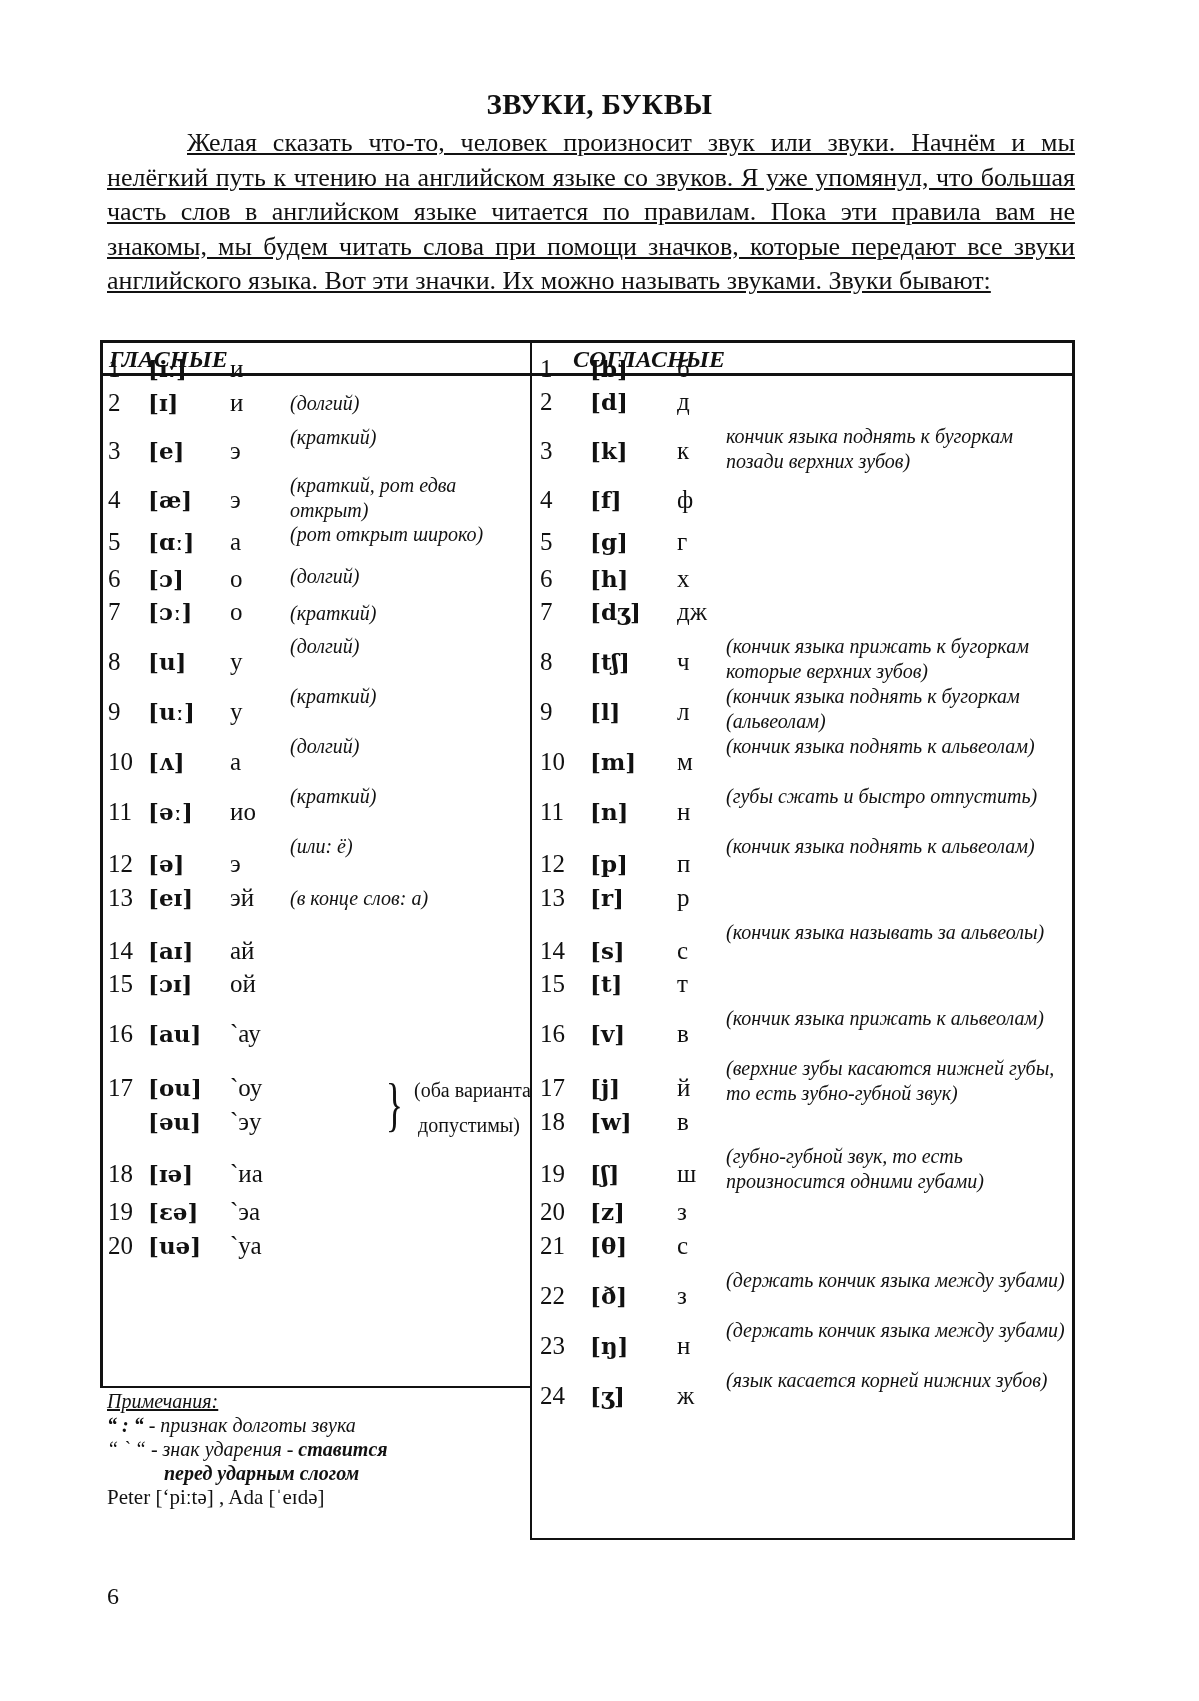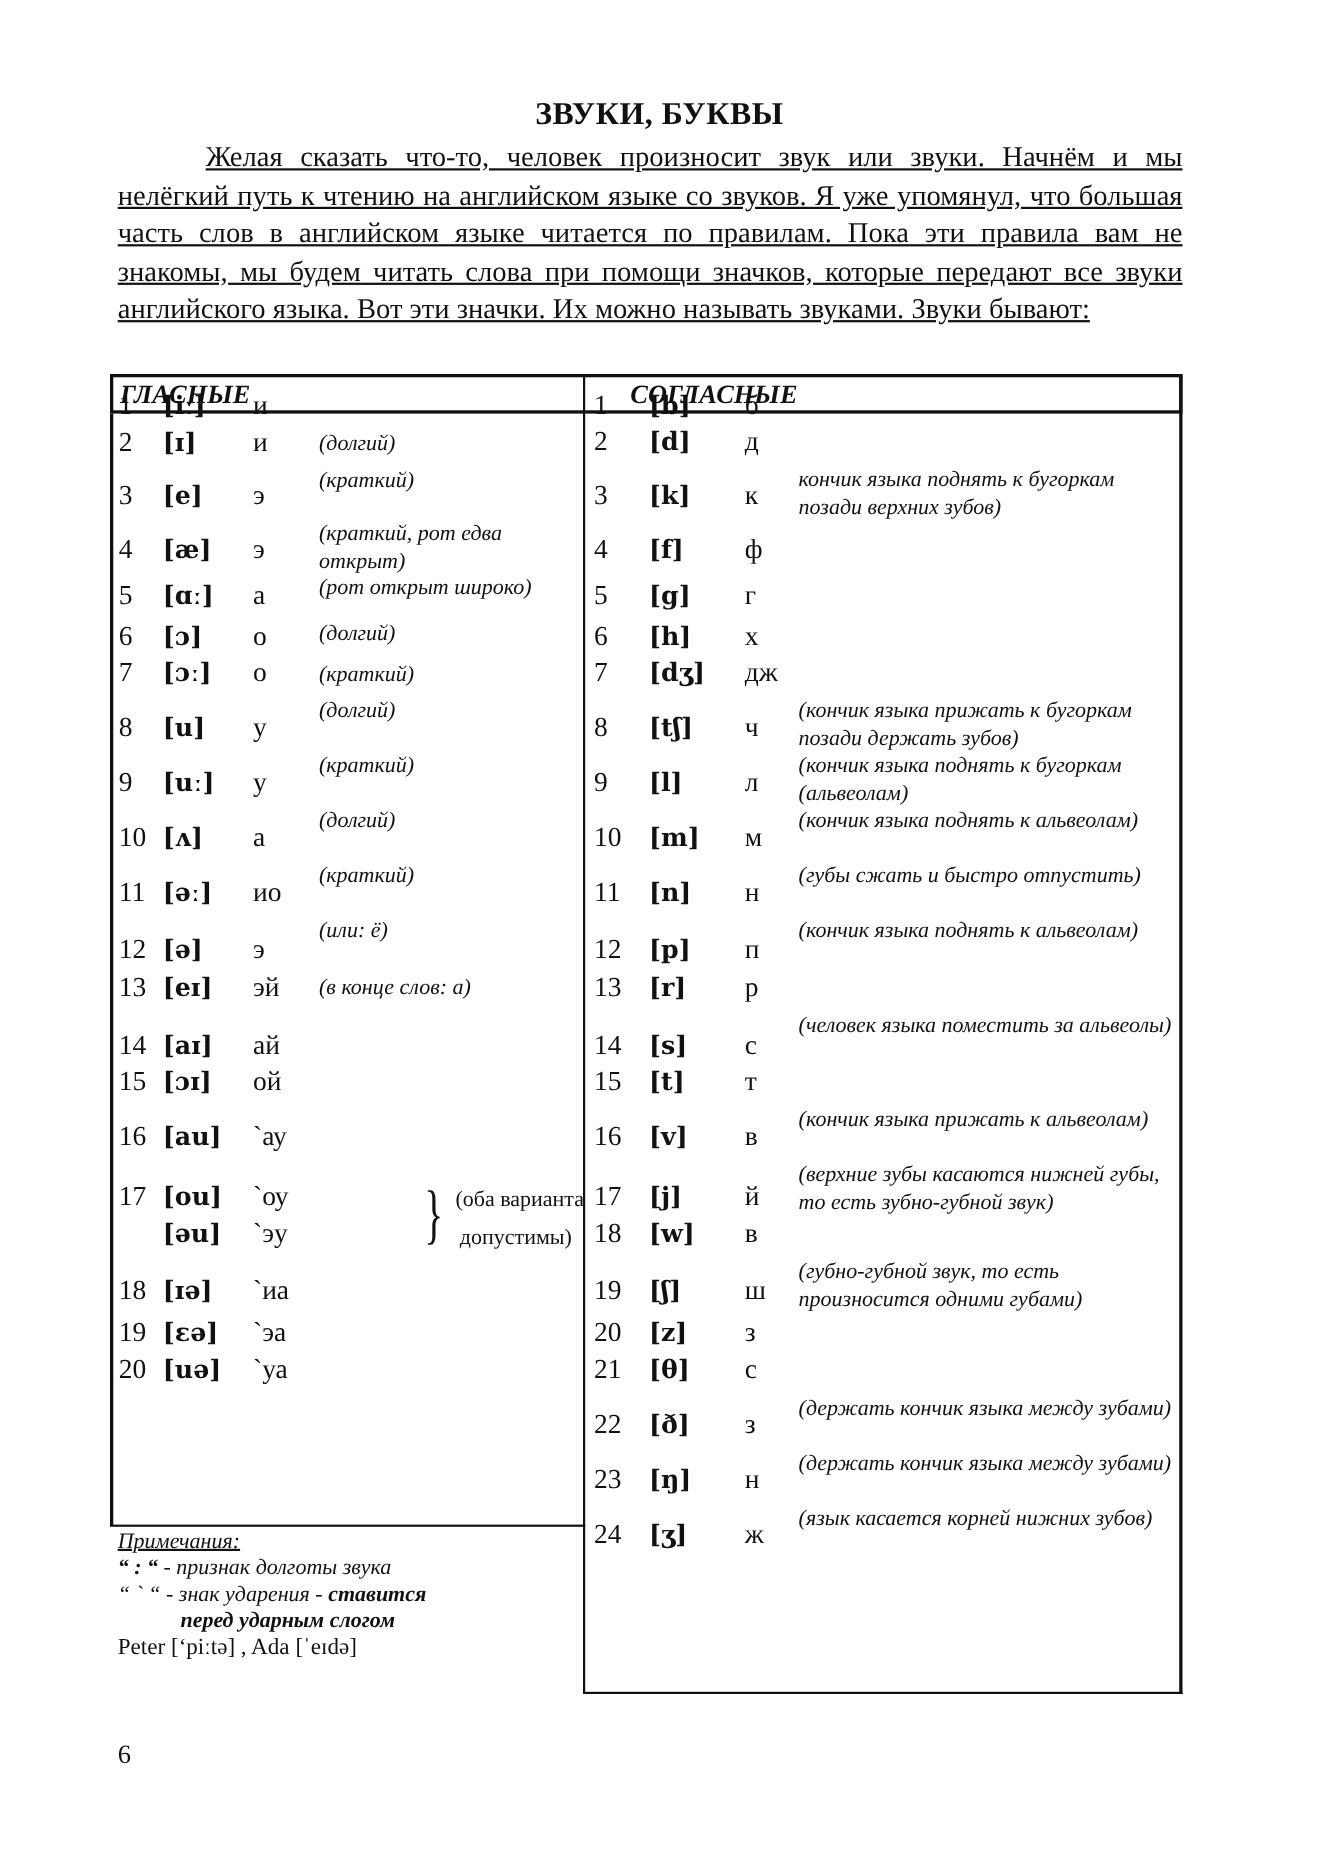"(кончик языка прижать к бугоркам" span.note { text: позади держать -> которые верхних }
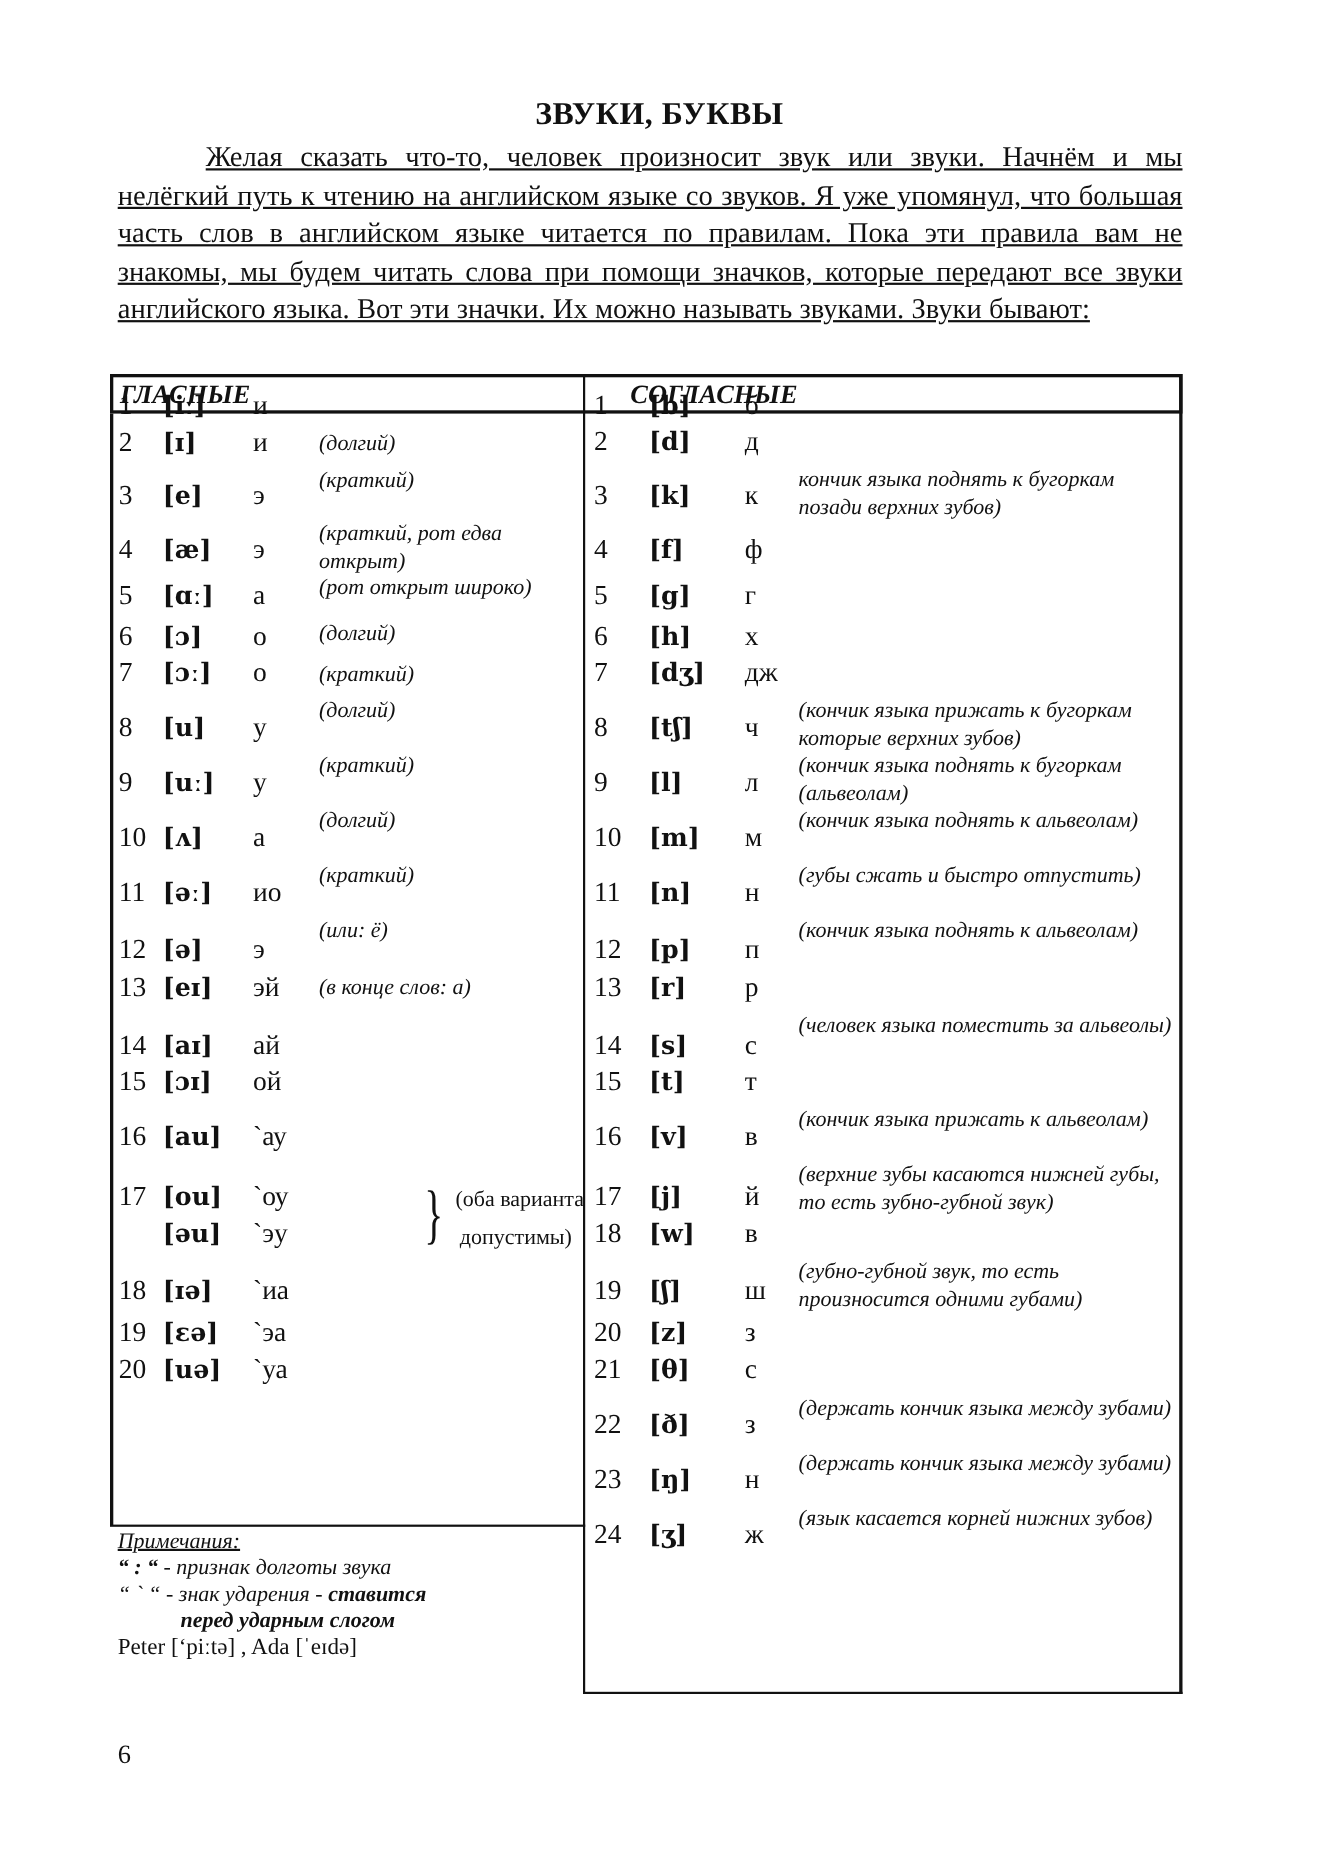"(человек языка поместить за альвеолы)" span.note { text: человек языка поместить -> кончик языка называть }
